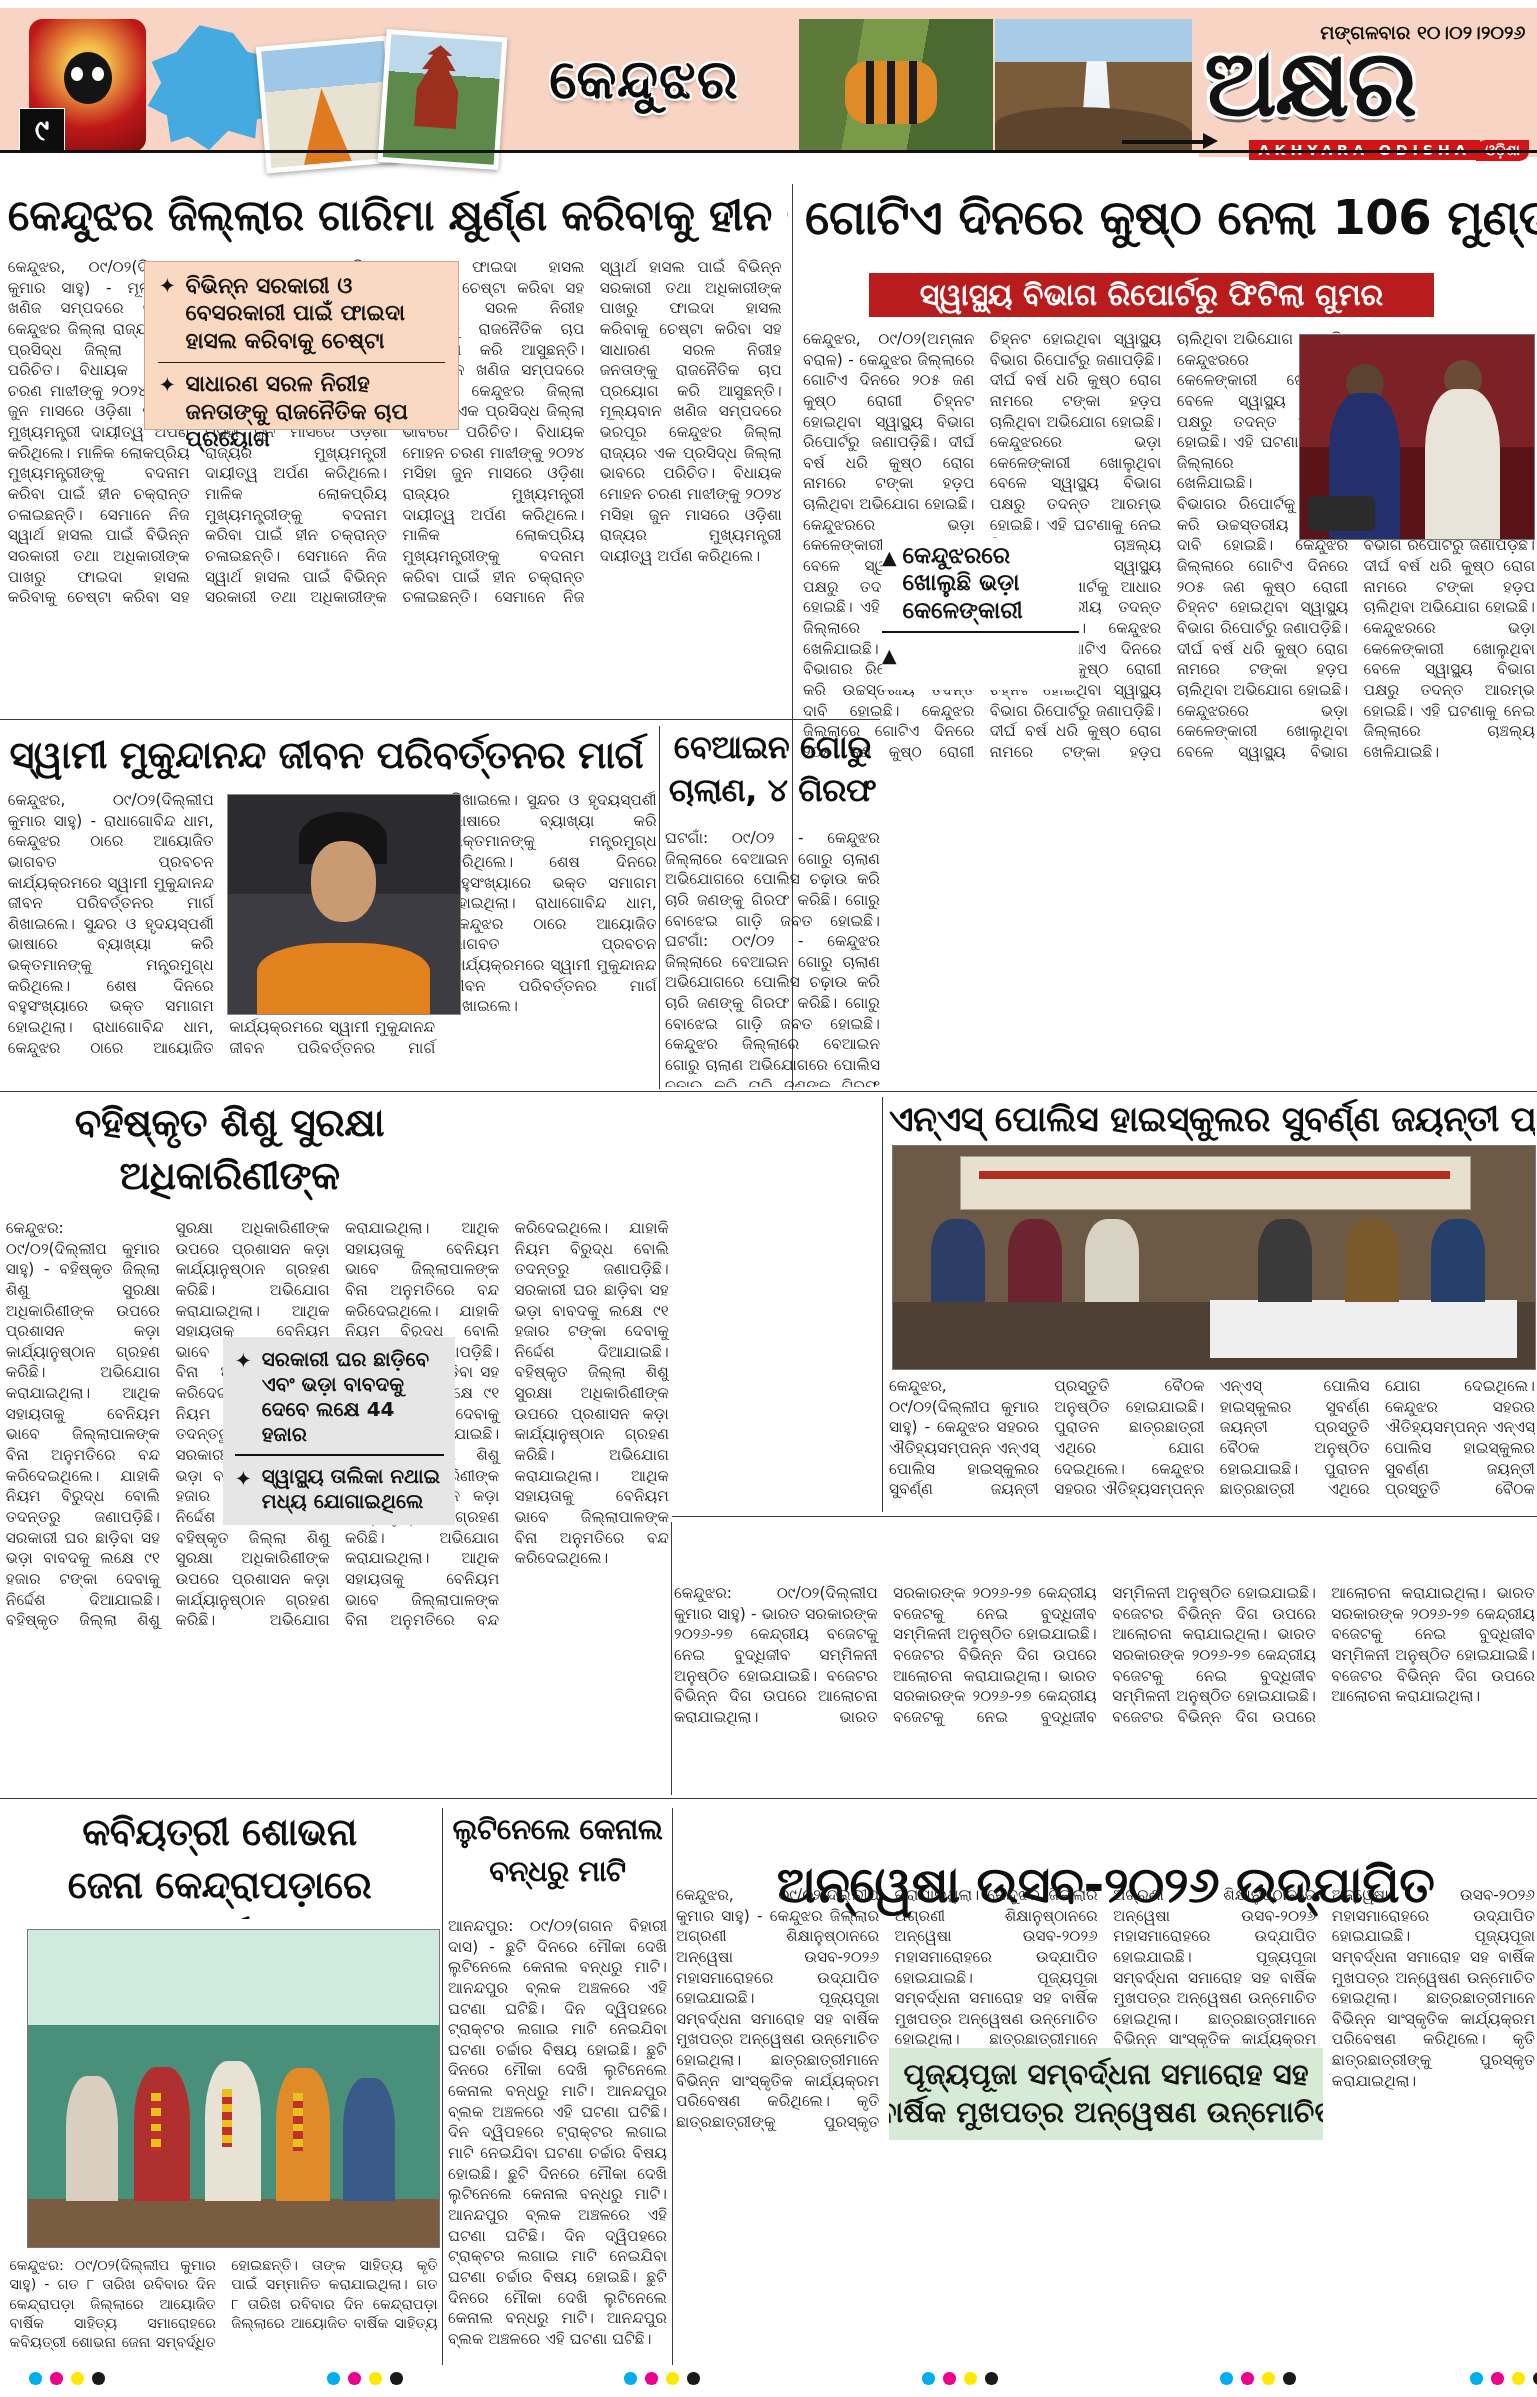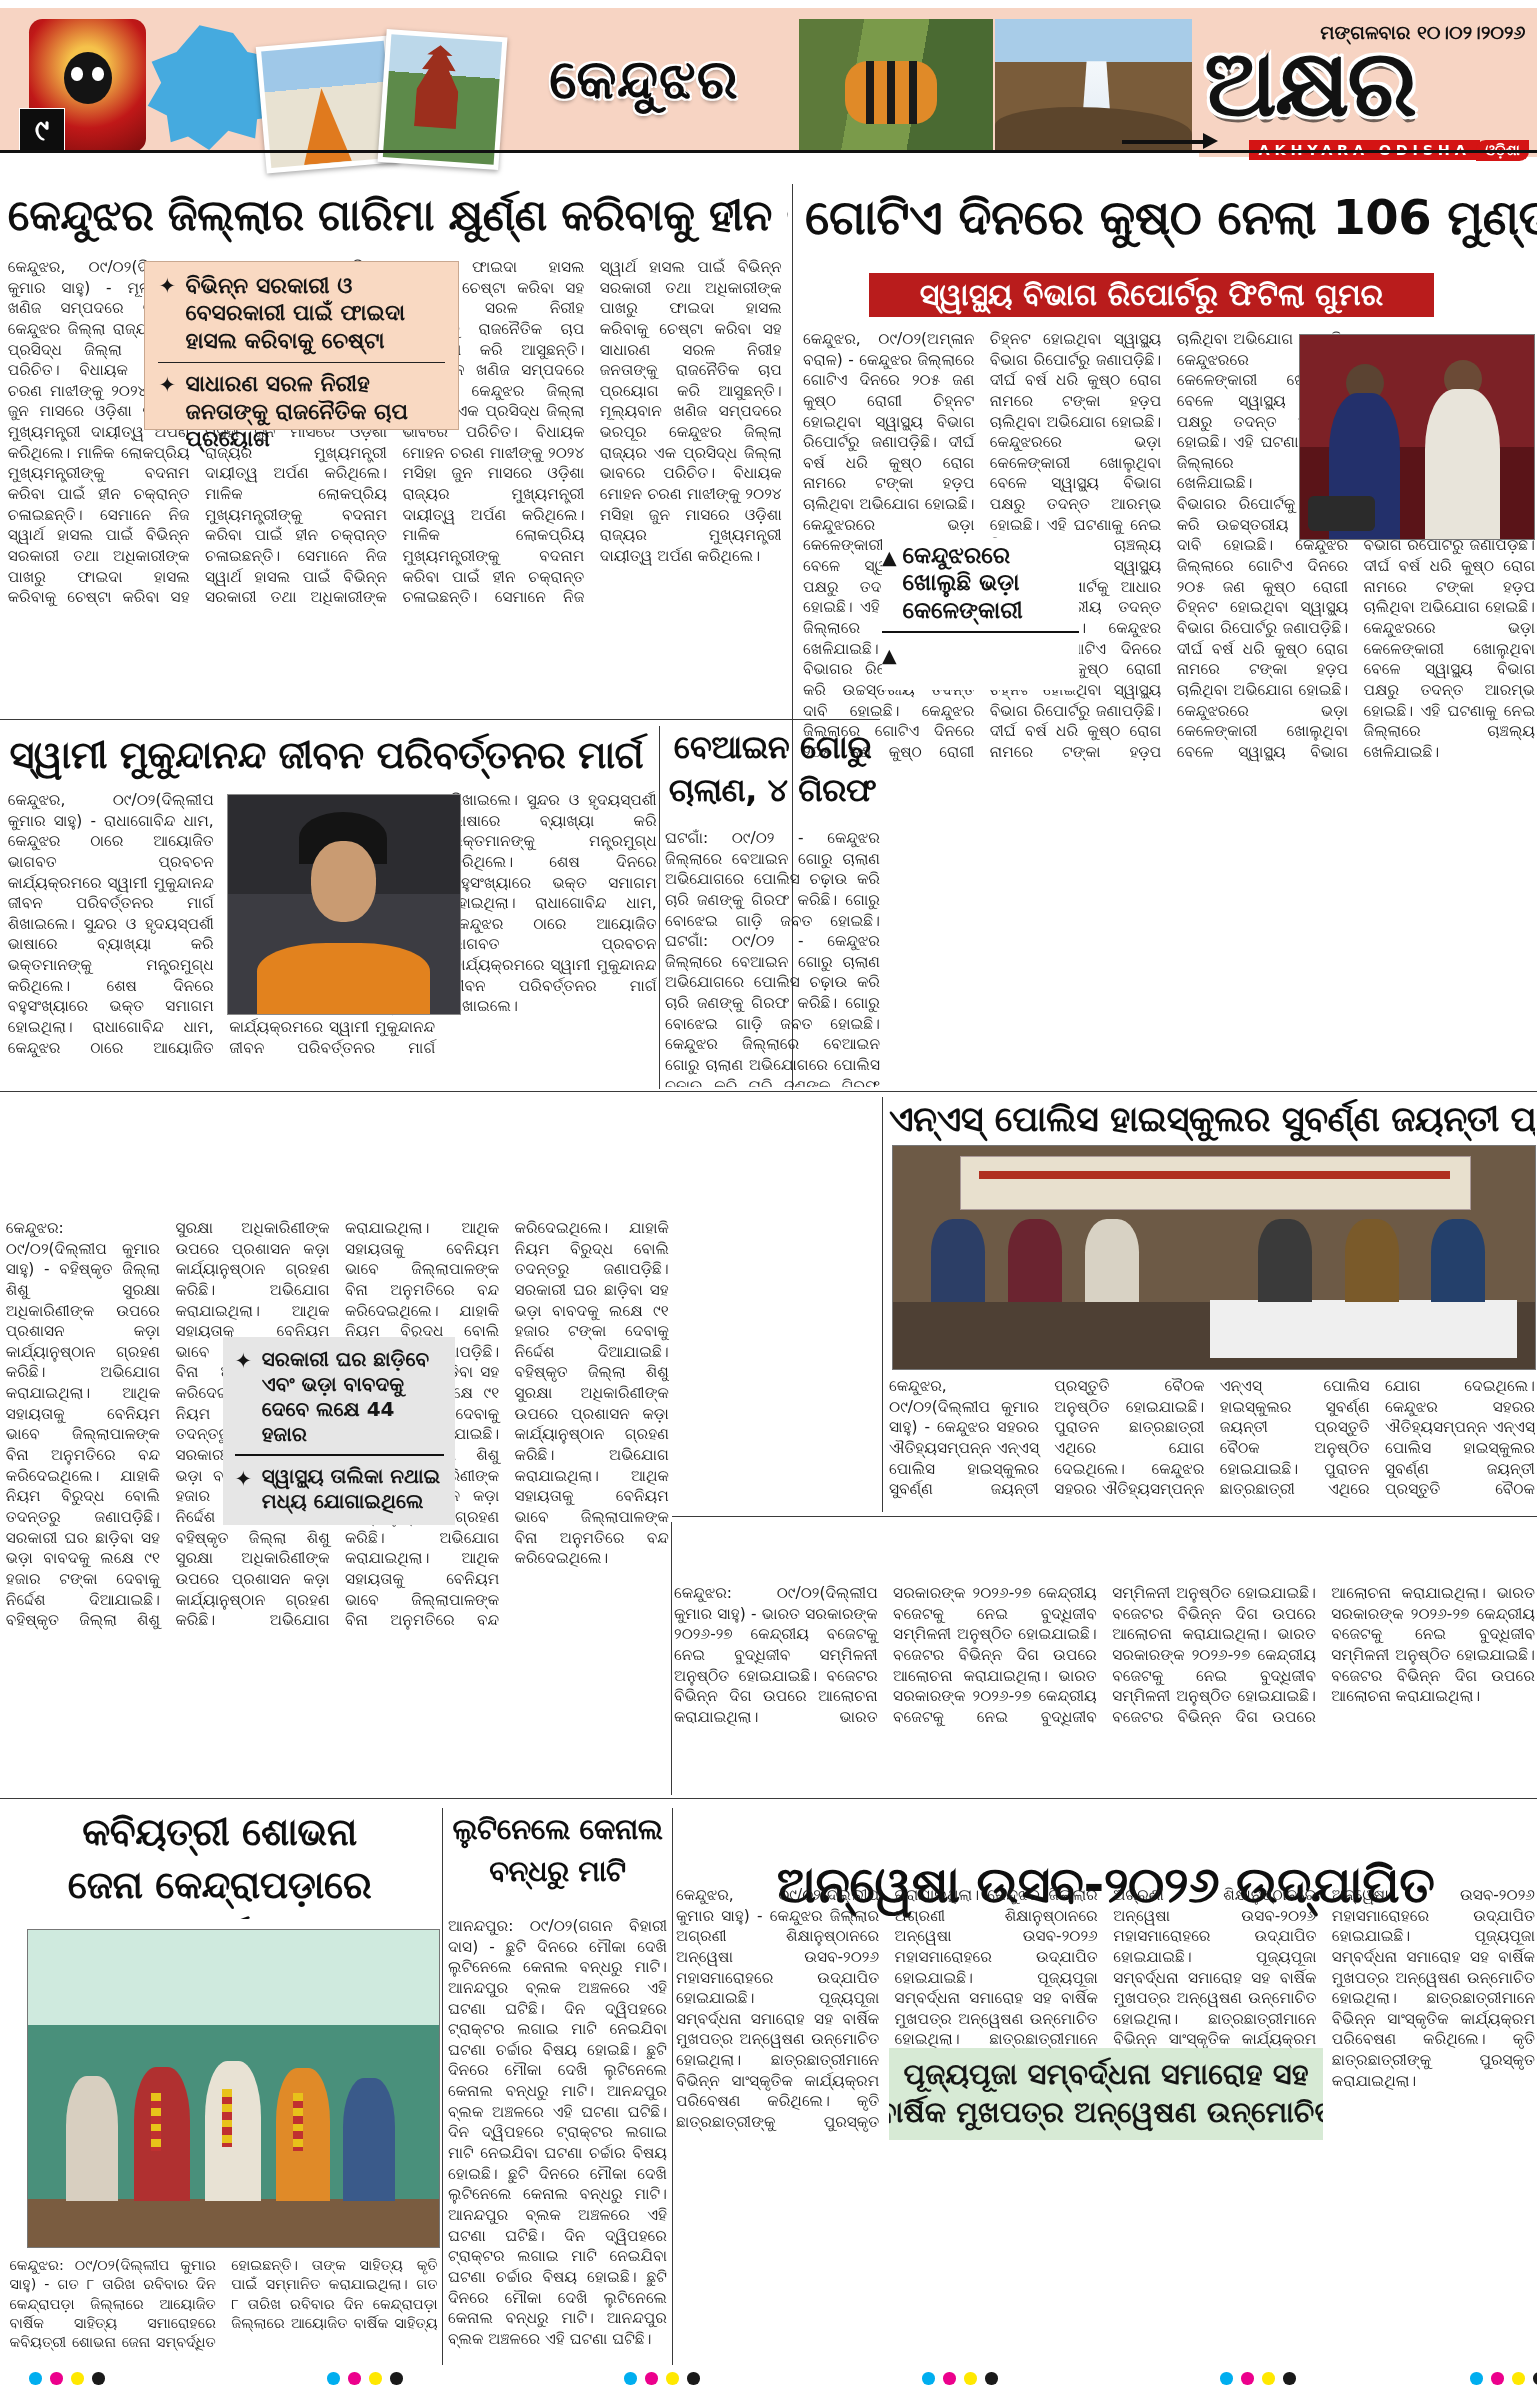"ବହିଷ୍କୃତ ଶିଶୁ ସୁରକ୍ଷା ଅଧିକାରିଣୀଙ୍କ" div.headline { html: none -> <div> <span>ବହିଷ୍କୃତ ଶିଶୁ ସୁରକ୍ଷା ଅଧିକାରିଣୀଙ୍କ</span><br> <span>ଉପରେ ପ୍ରଶାସନର କଡ଼ା କାର୍ଯ୍ୟାନୁଷ୍ଠାନ</span> </div> }
